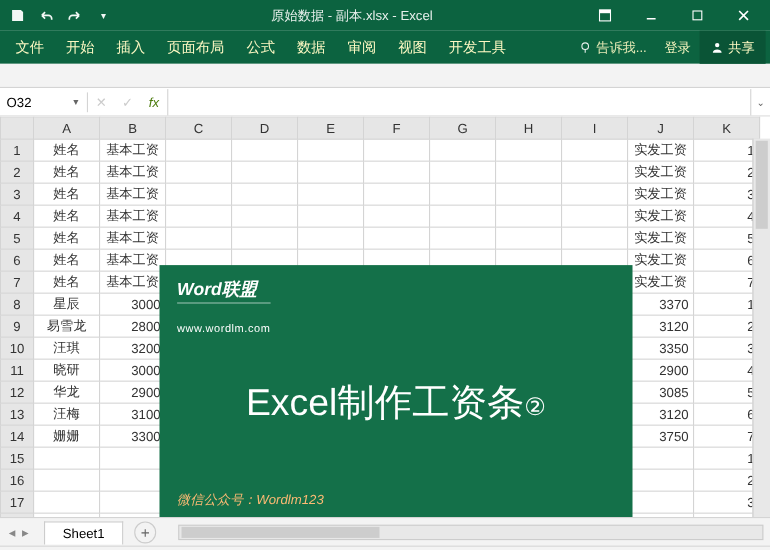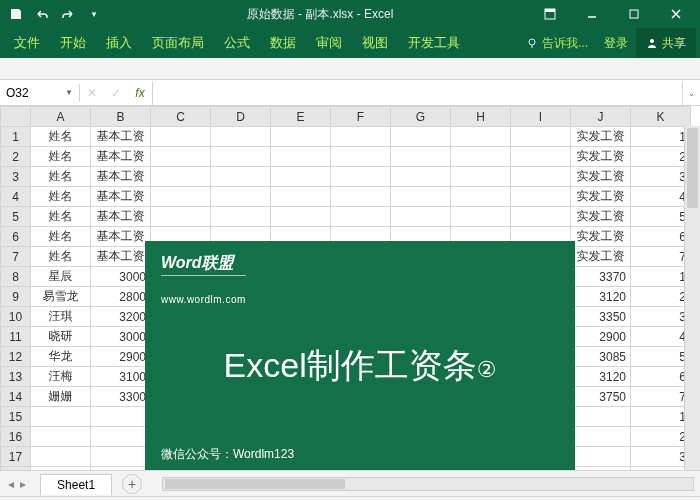"文件" .ribbon-tabs { color: #bef264 -> #fef9c3 }
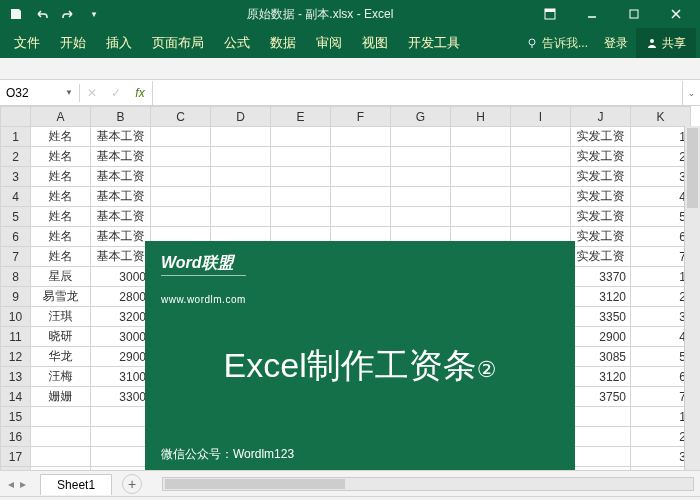"微信公众号：Wordlm123" .overlay-footer { color: #ffffff -> #fdba74; font-style: none -> italic }
